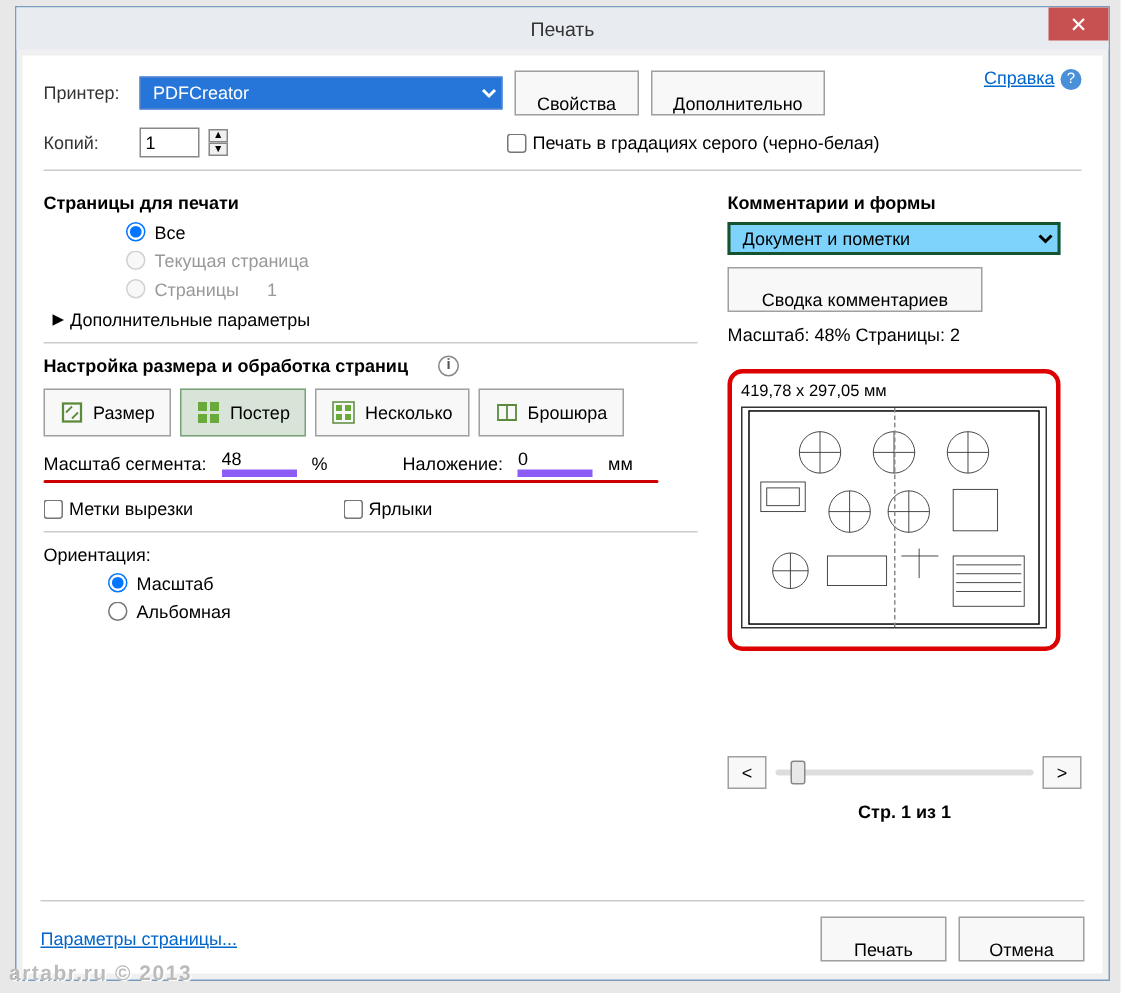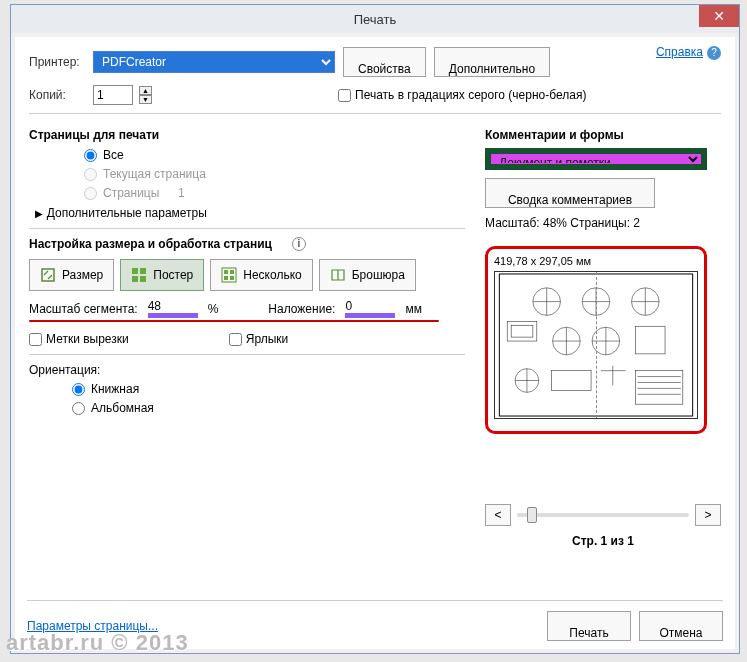"Все" .radio-row { align-items: center -> flex-start }
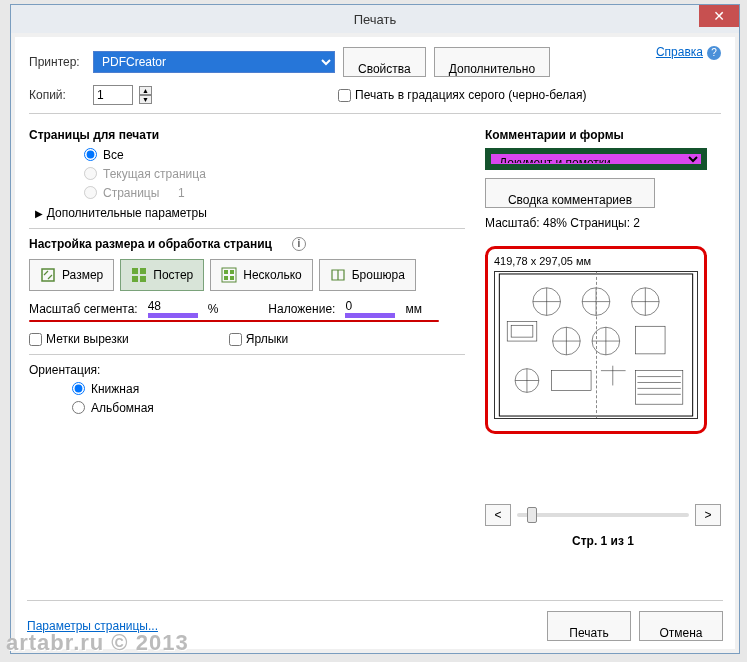"Документ и пометки" select { background: #d946ef -> #7dd3fc; border: 6px solid #14532d -> 2px solid #14532d }
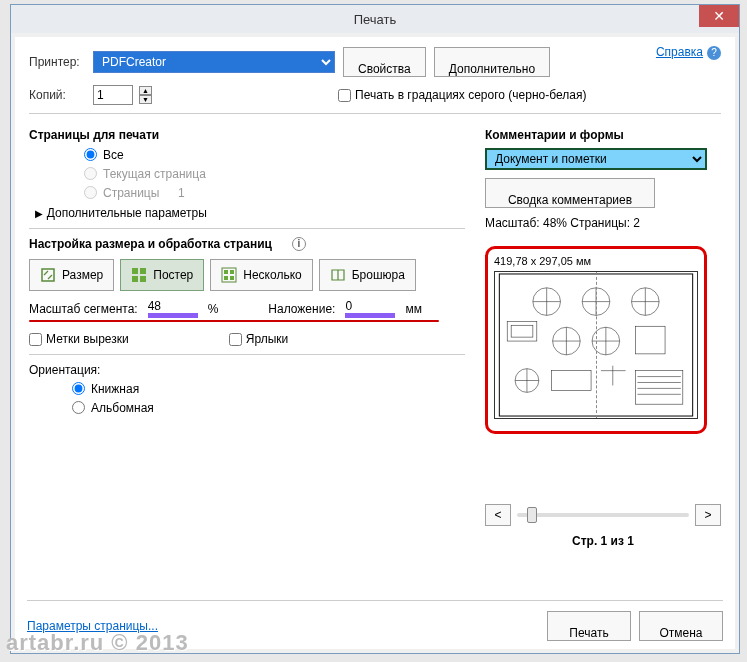"Книжная" span { text: Книжная -> Масштаб }
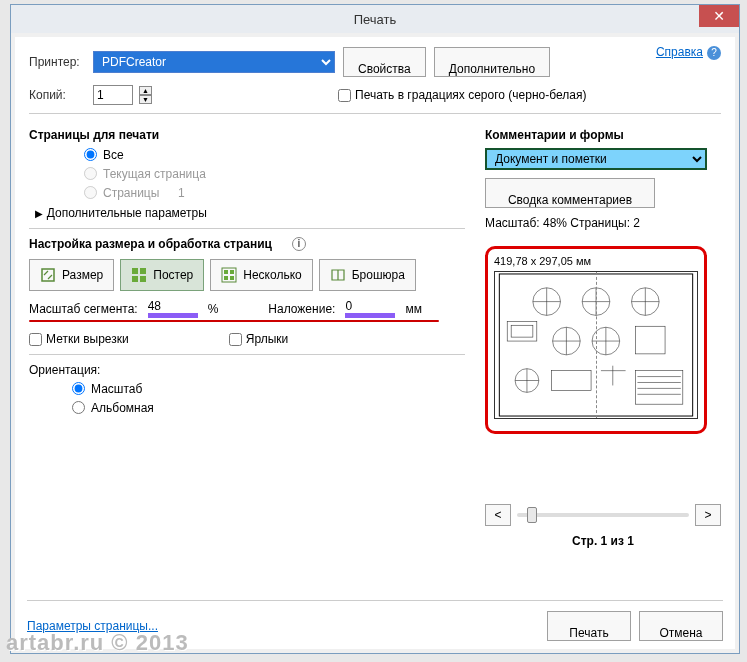"artabr.ru © 2013" .watermark { font-size: 22px -> 14px }
